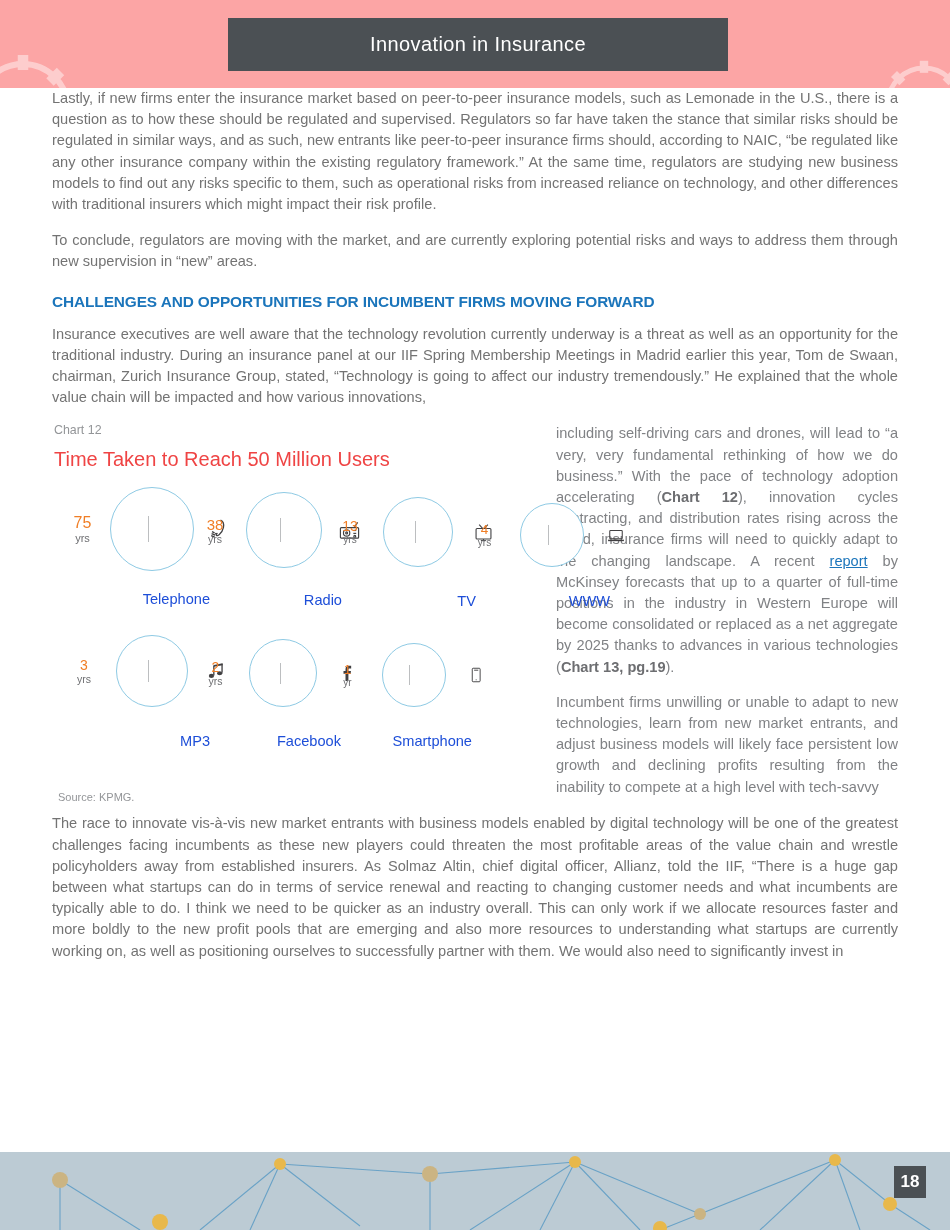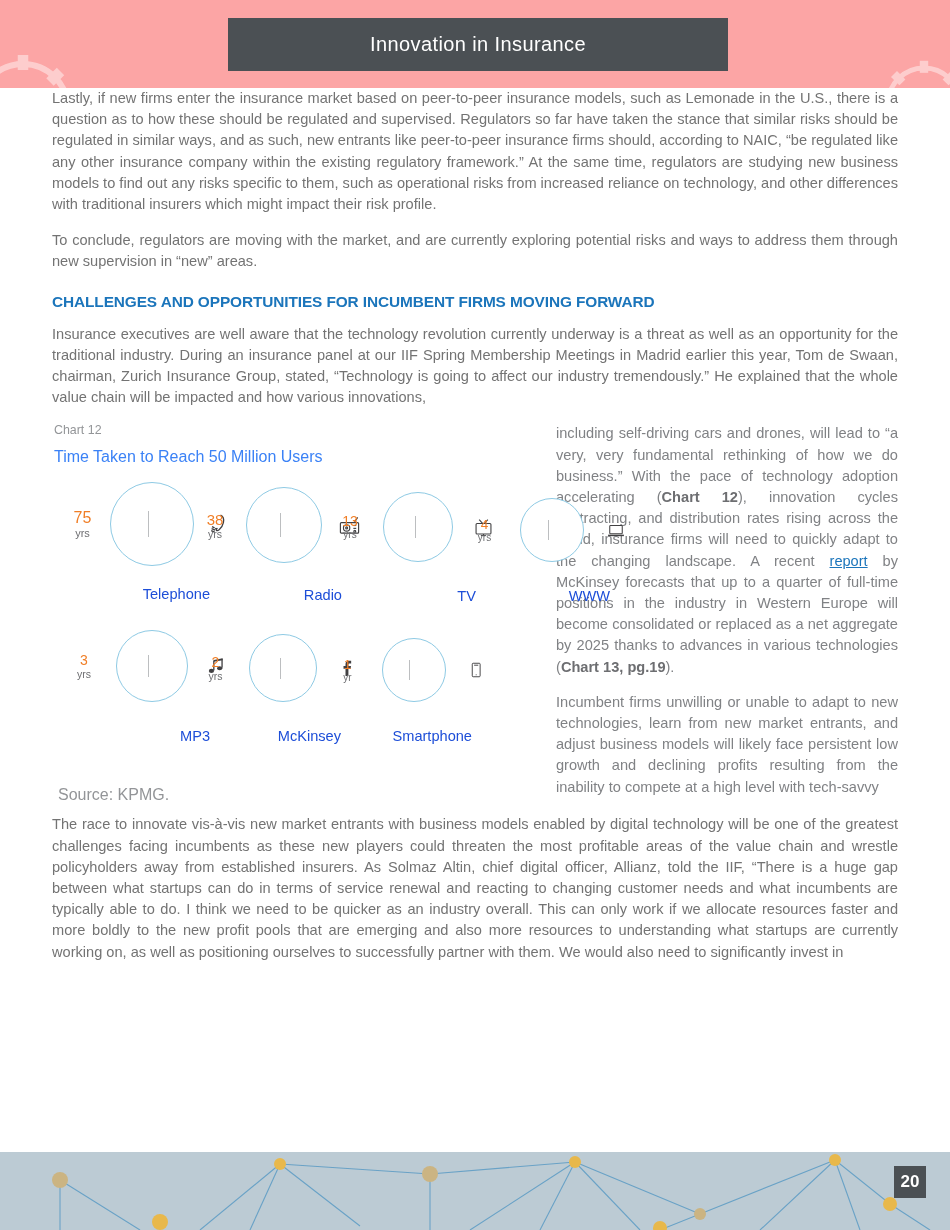"Time Taken to Reach 50" .chart-title { color: #3b82f6 -> #ef4444; font-size: 16px -> 20px }
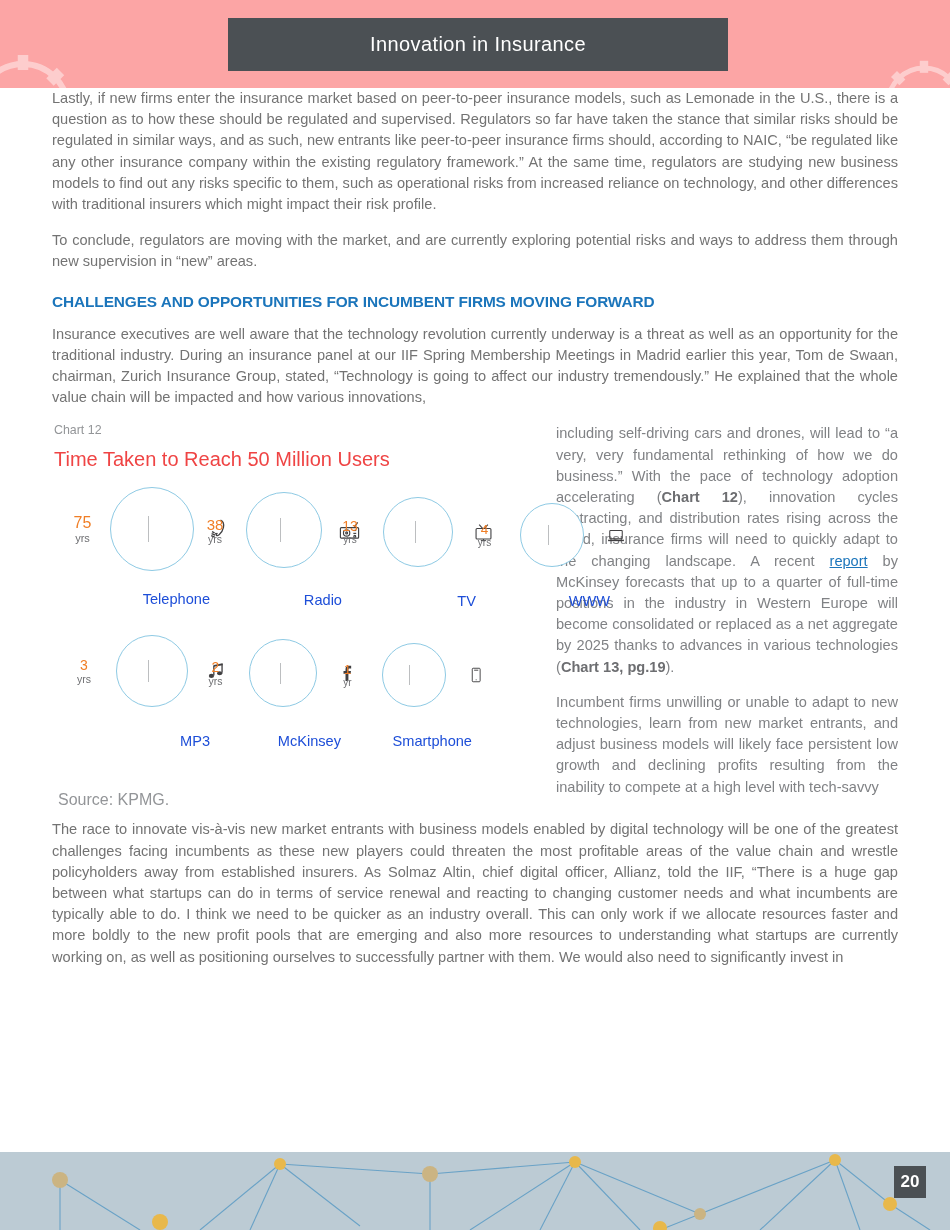"McKinsey" div.bubble-label { text: McKinsey -> Facebook }
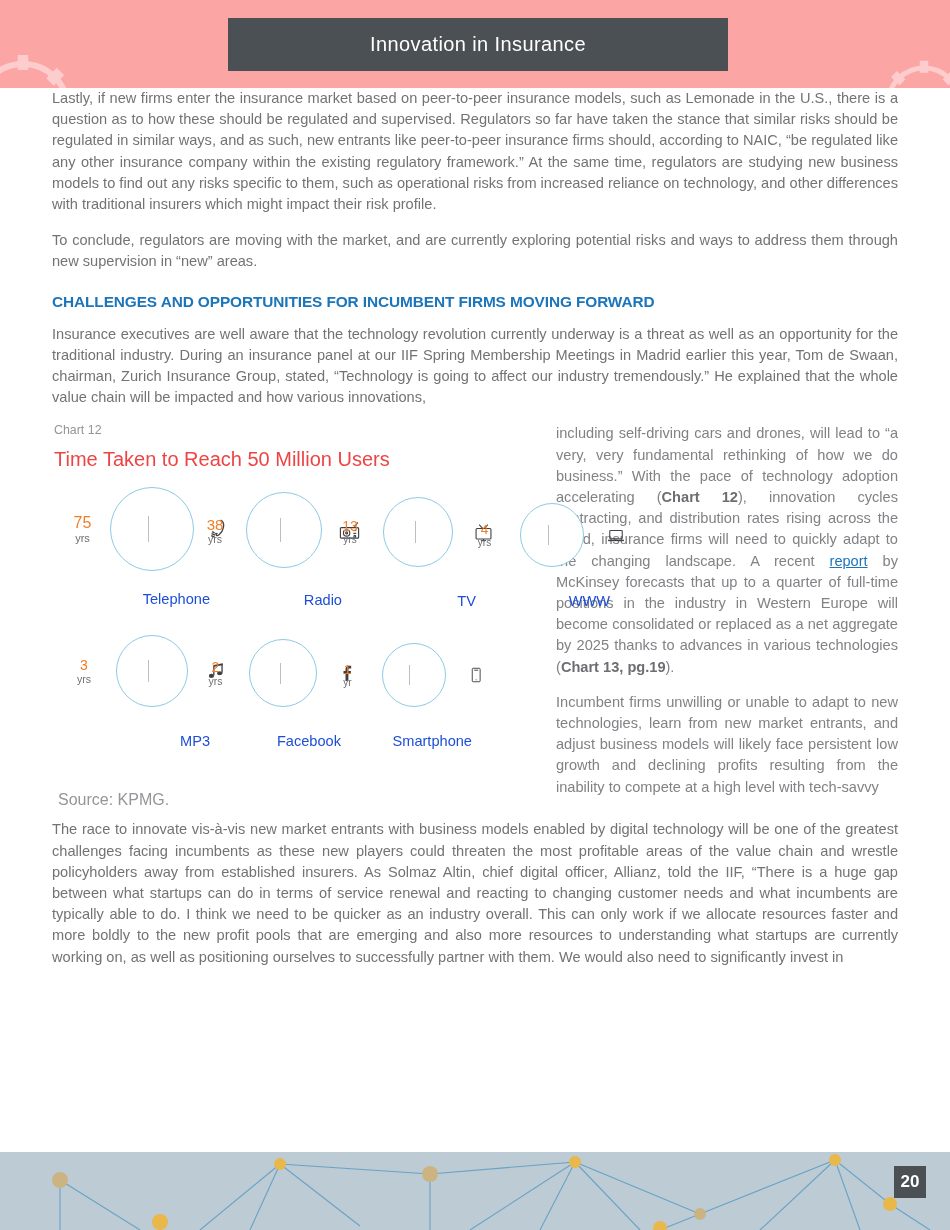"Source: KPMG." .source { font-size: 16px -> 11px }
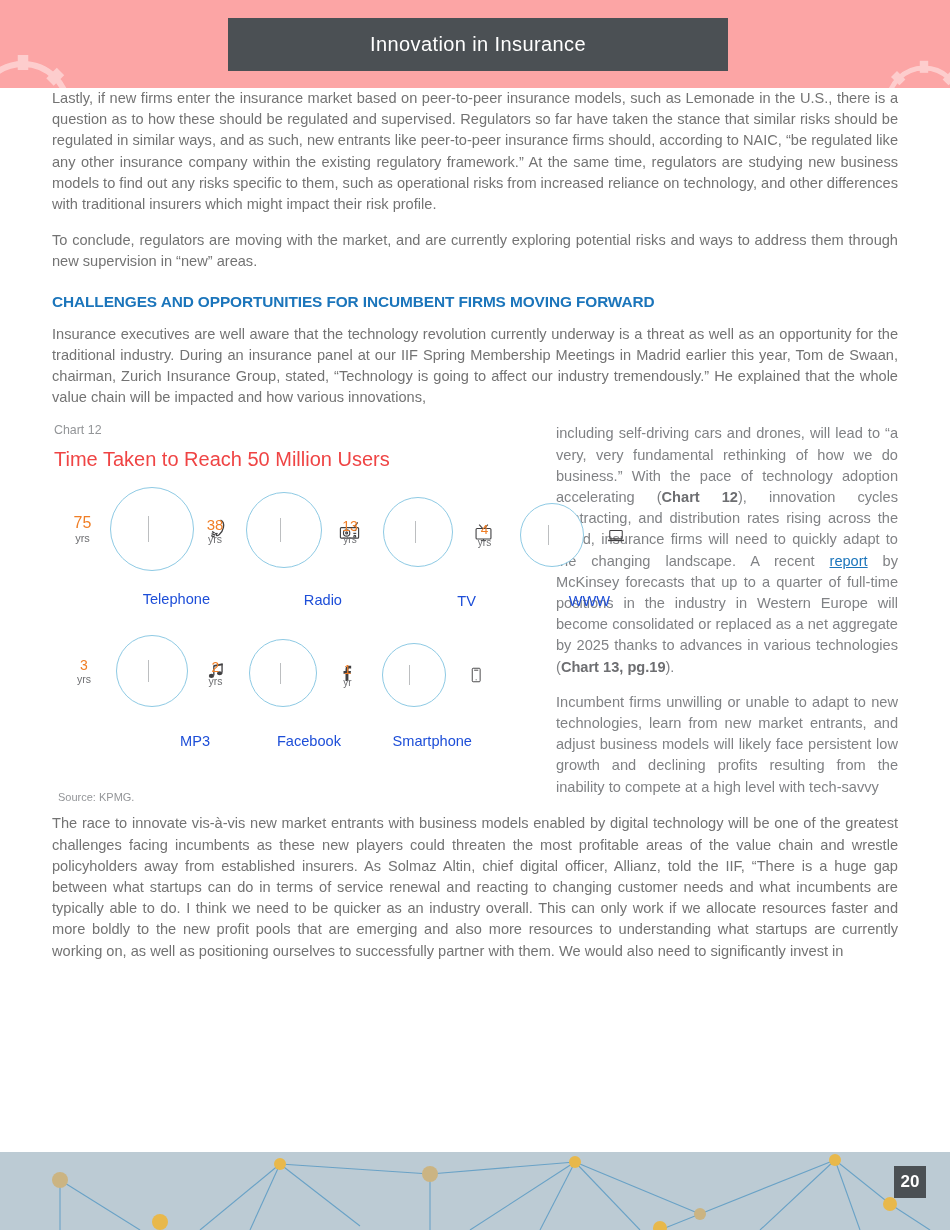"20" div.pagenum { text: 20 -> 18 }
